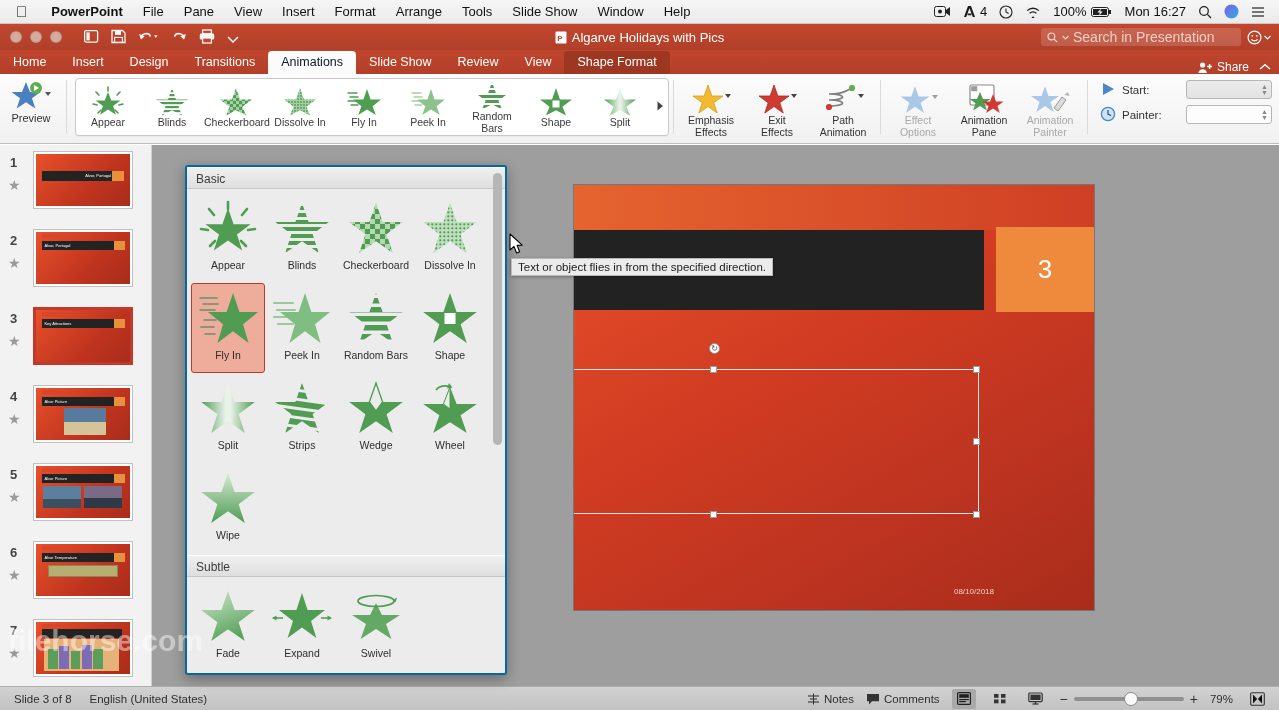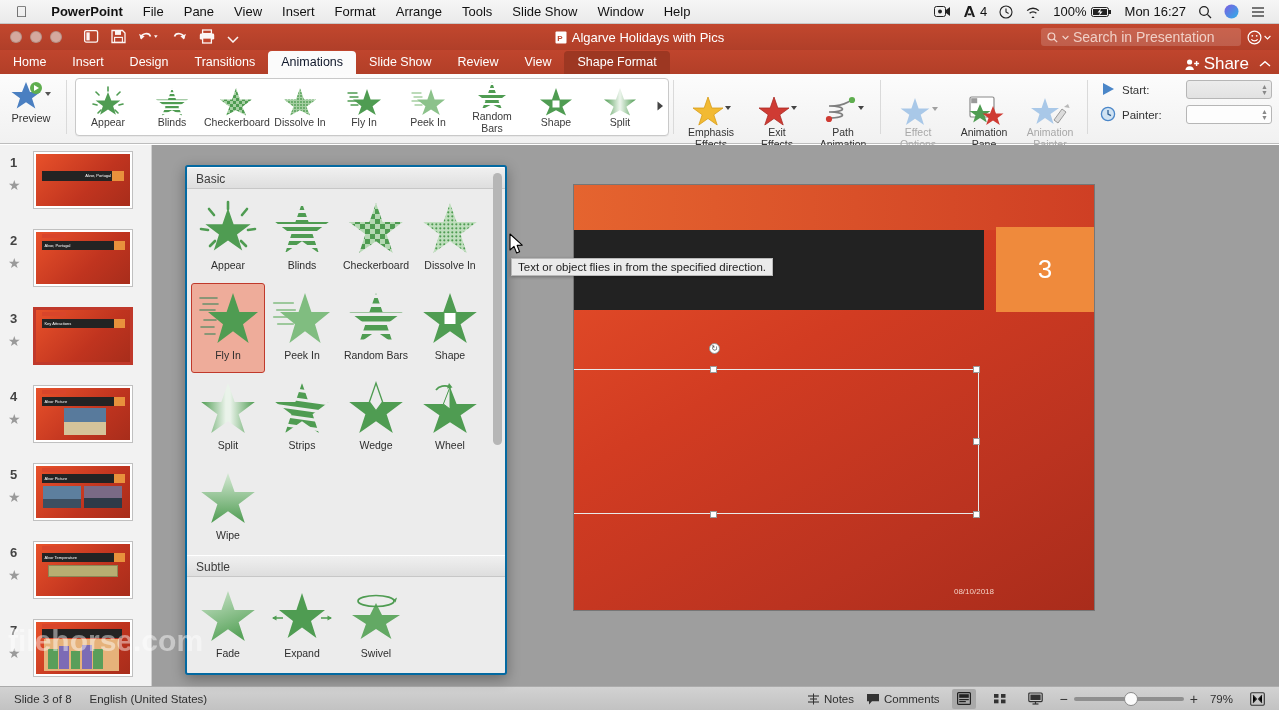"Share" .share { font-size: 17px -> 12px }
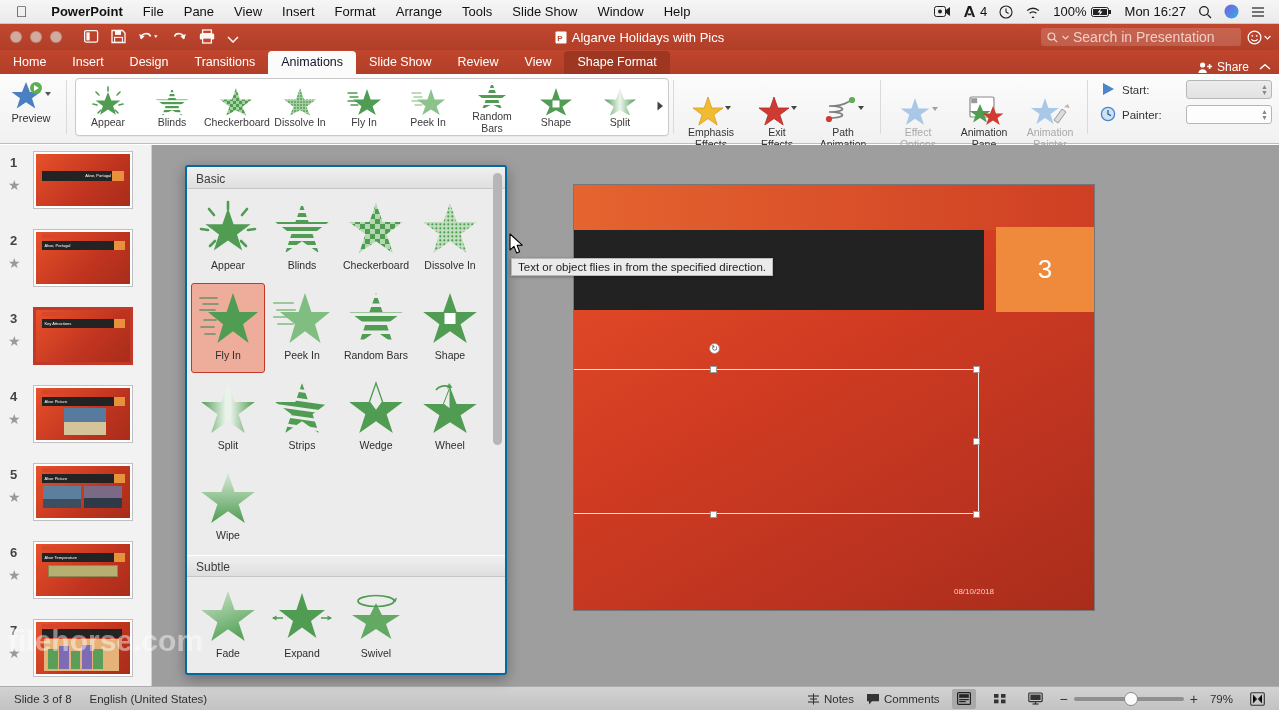"Emphasis" .bigbtn { padding-top: 20px -> 8px }
